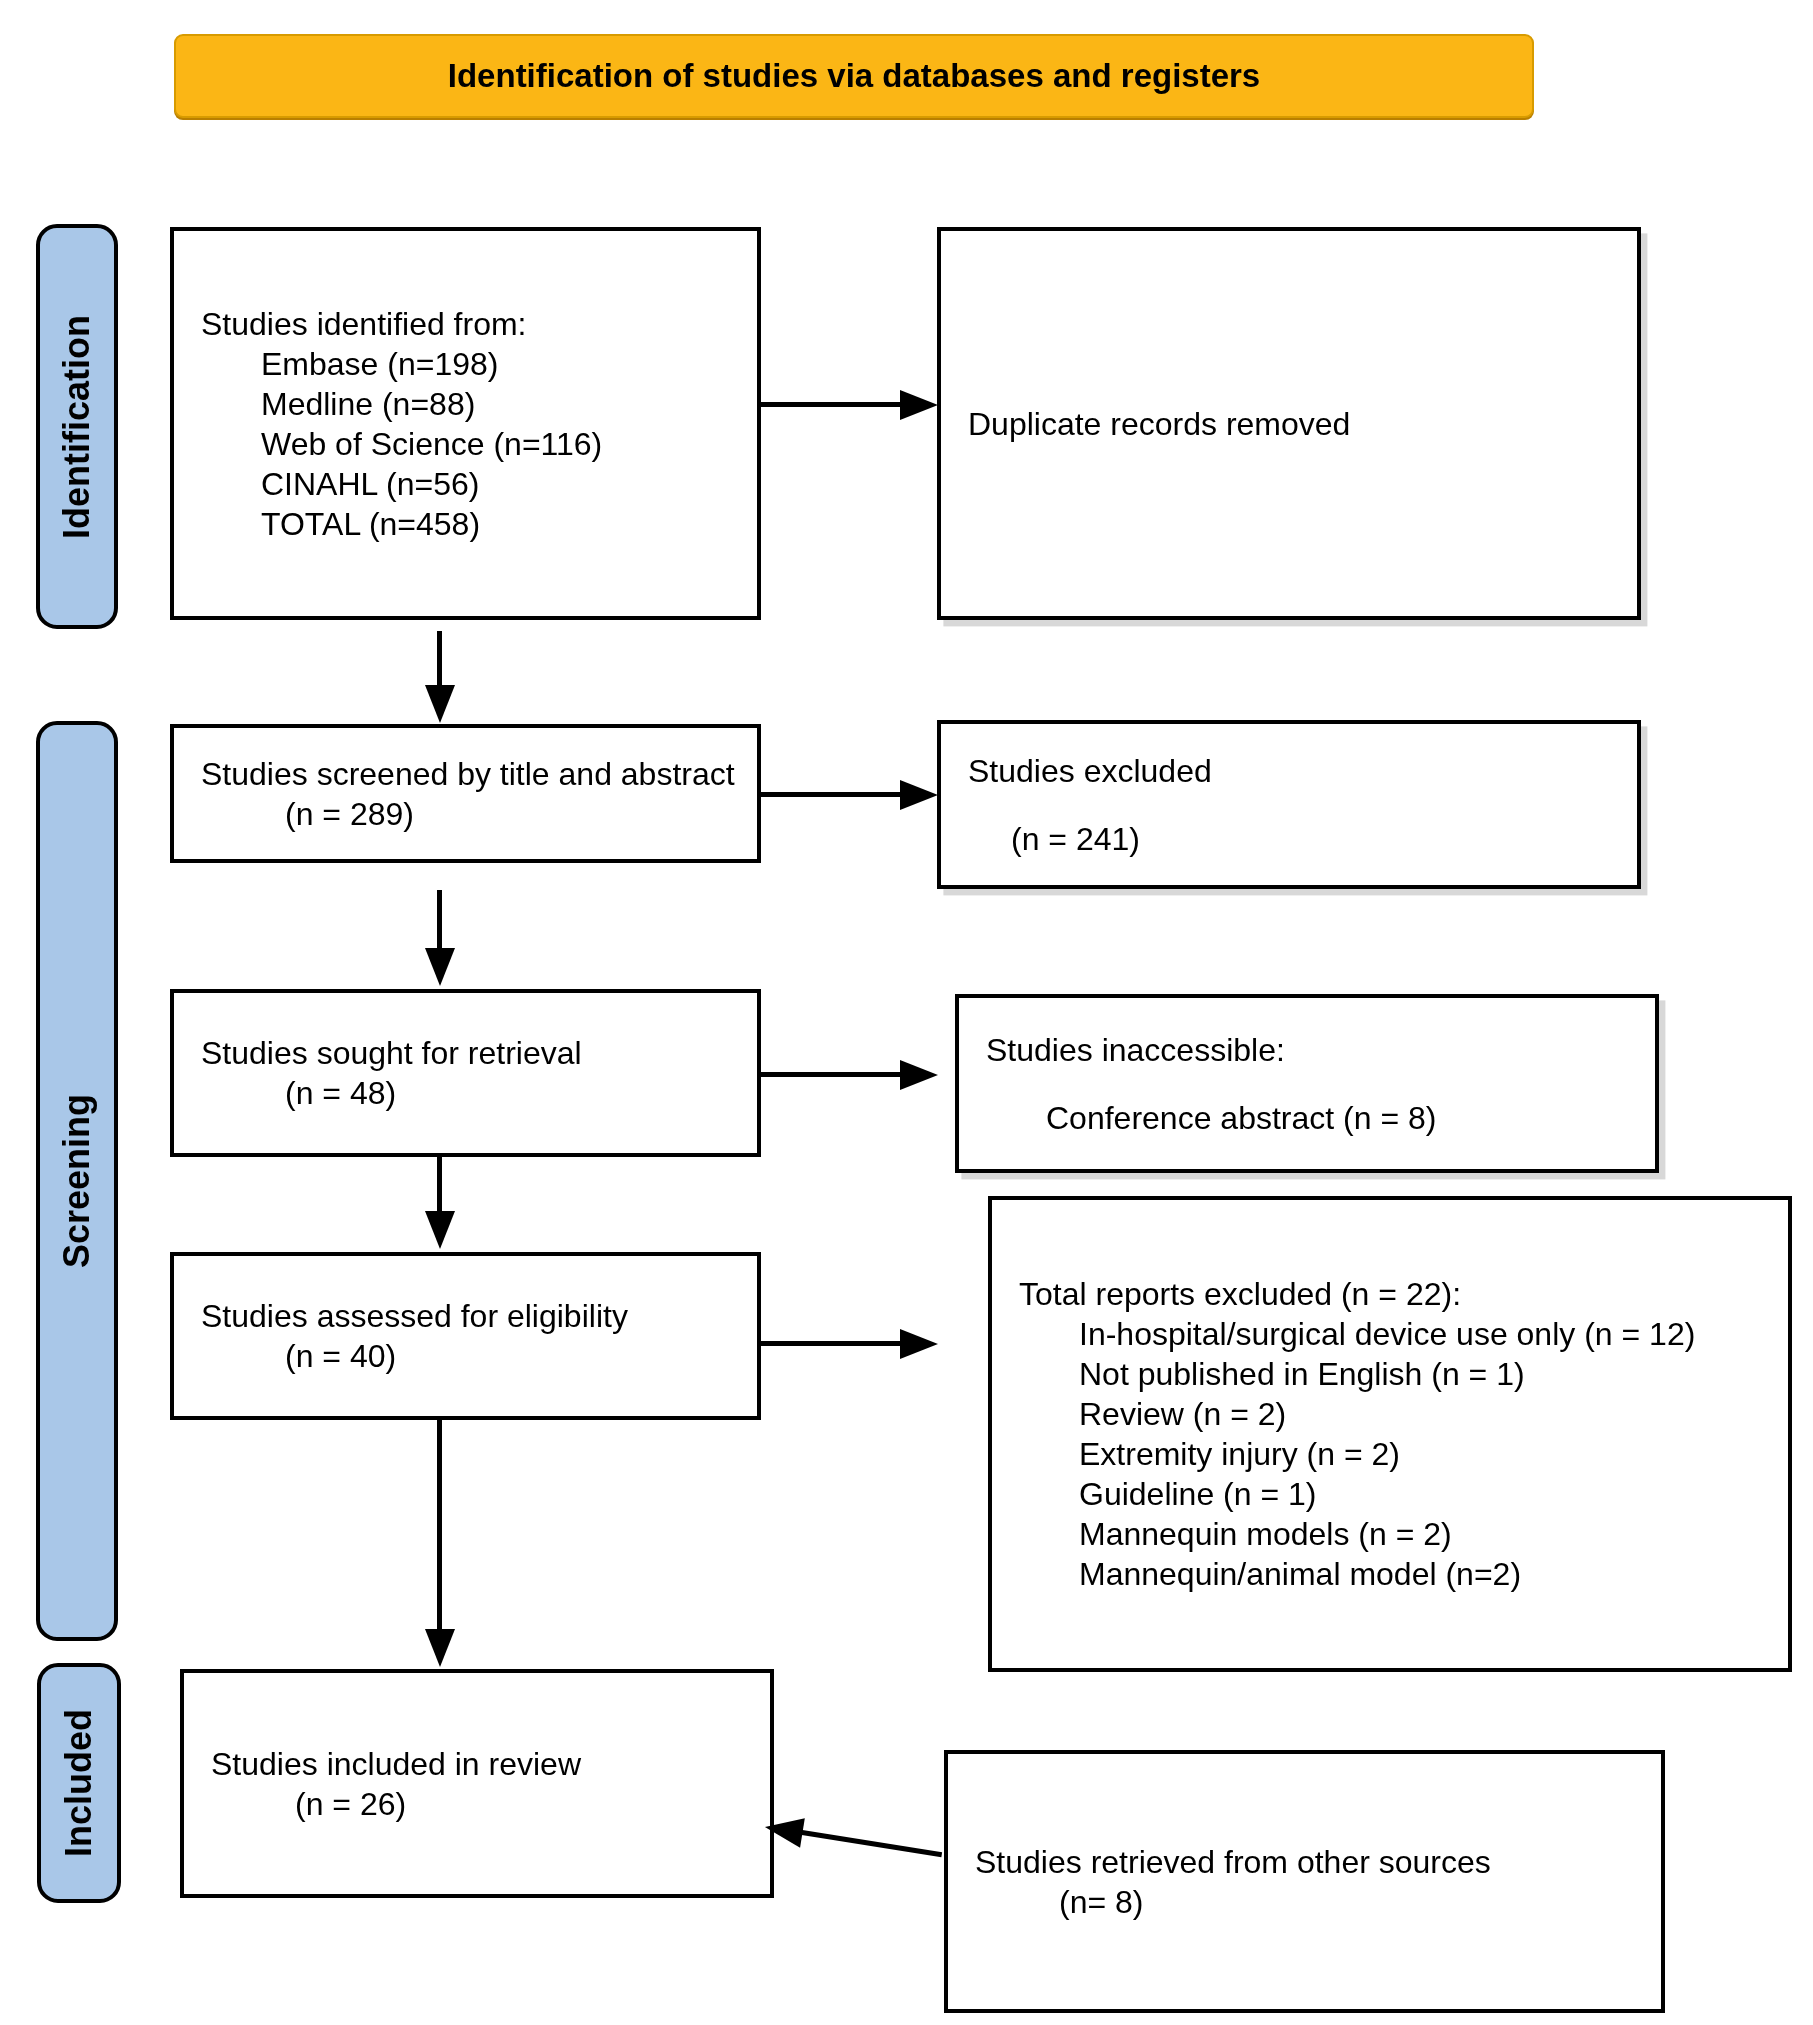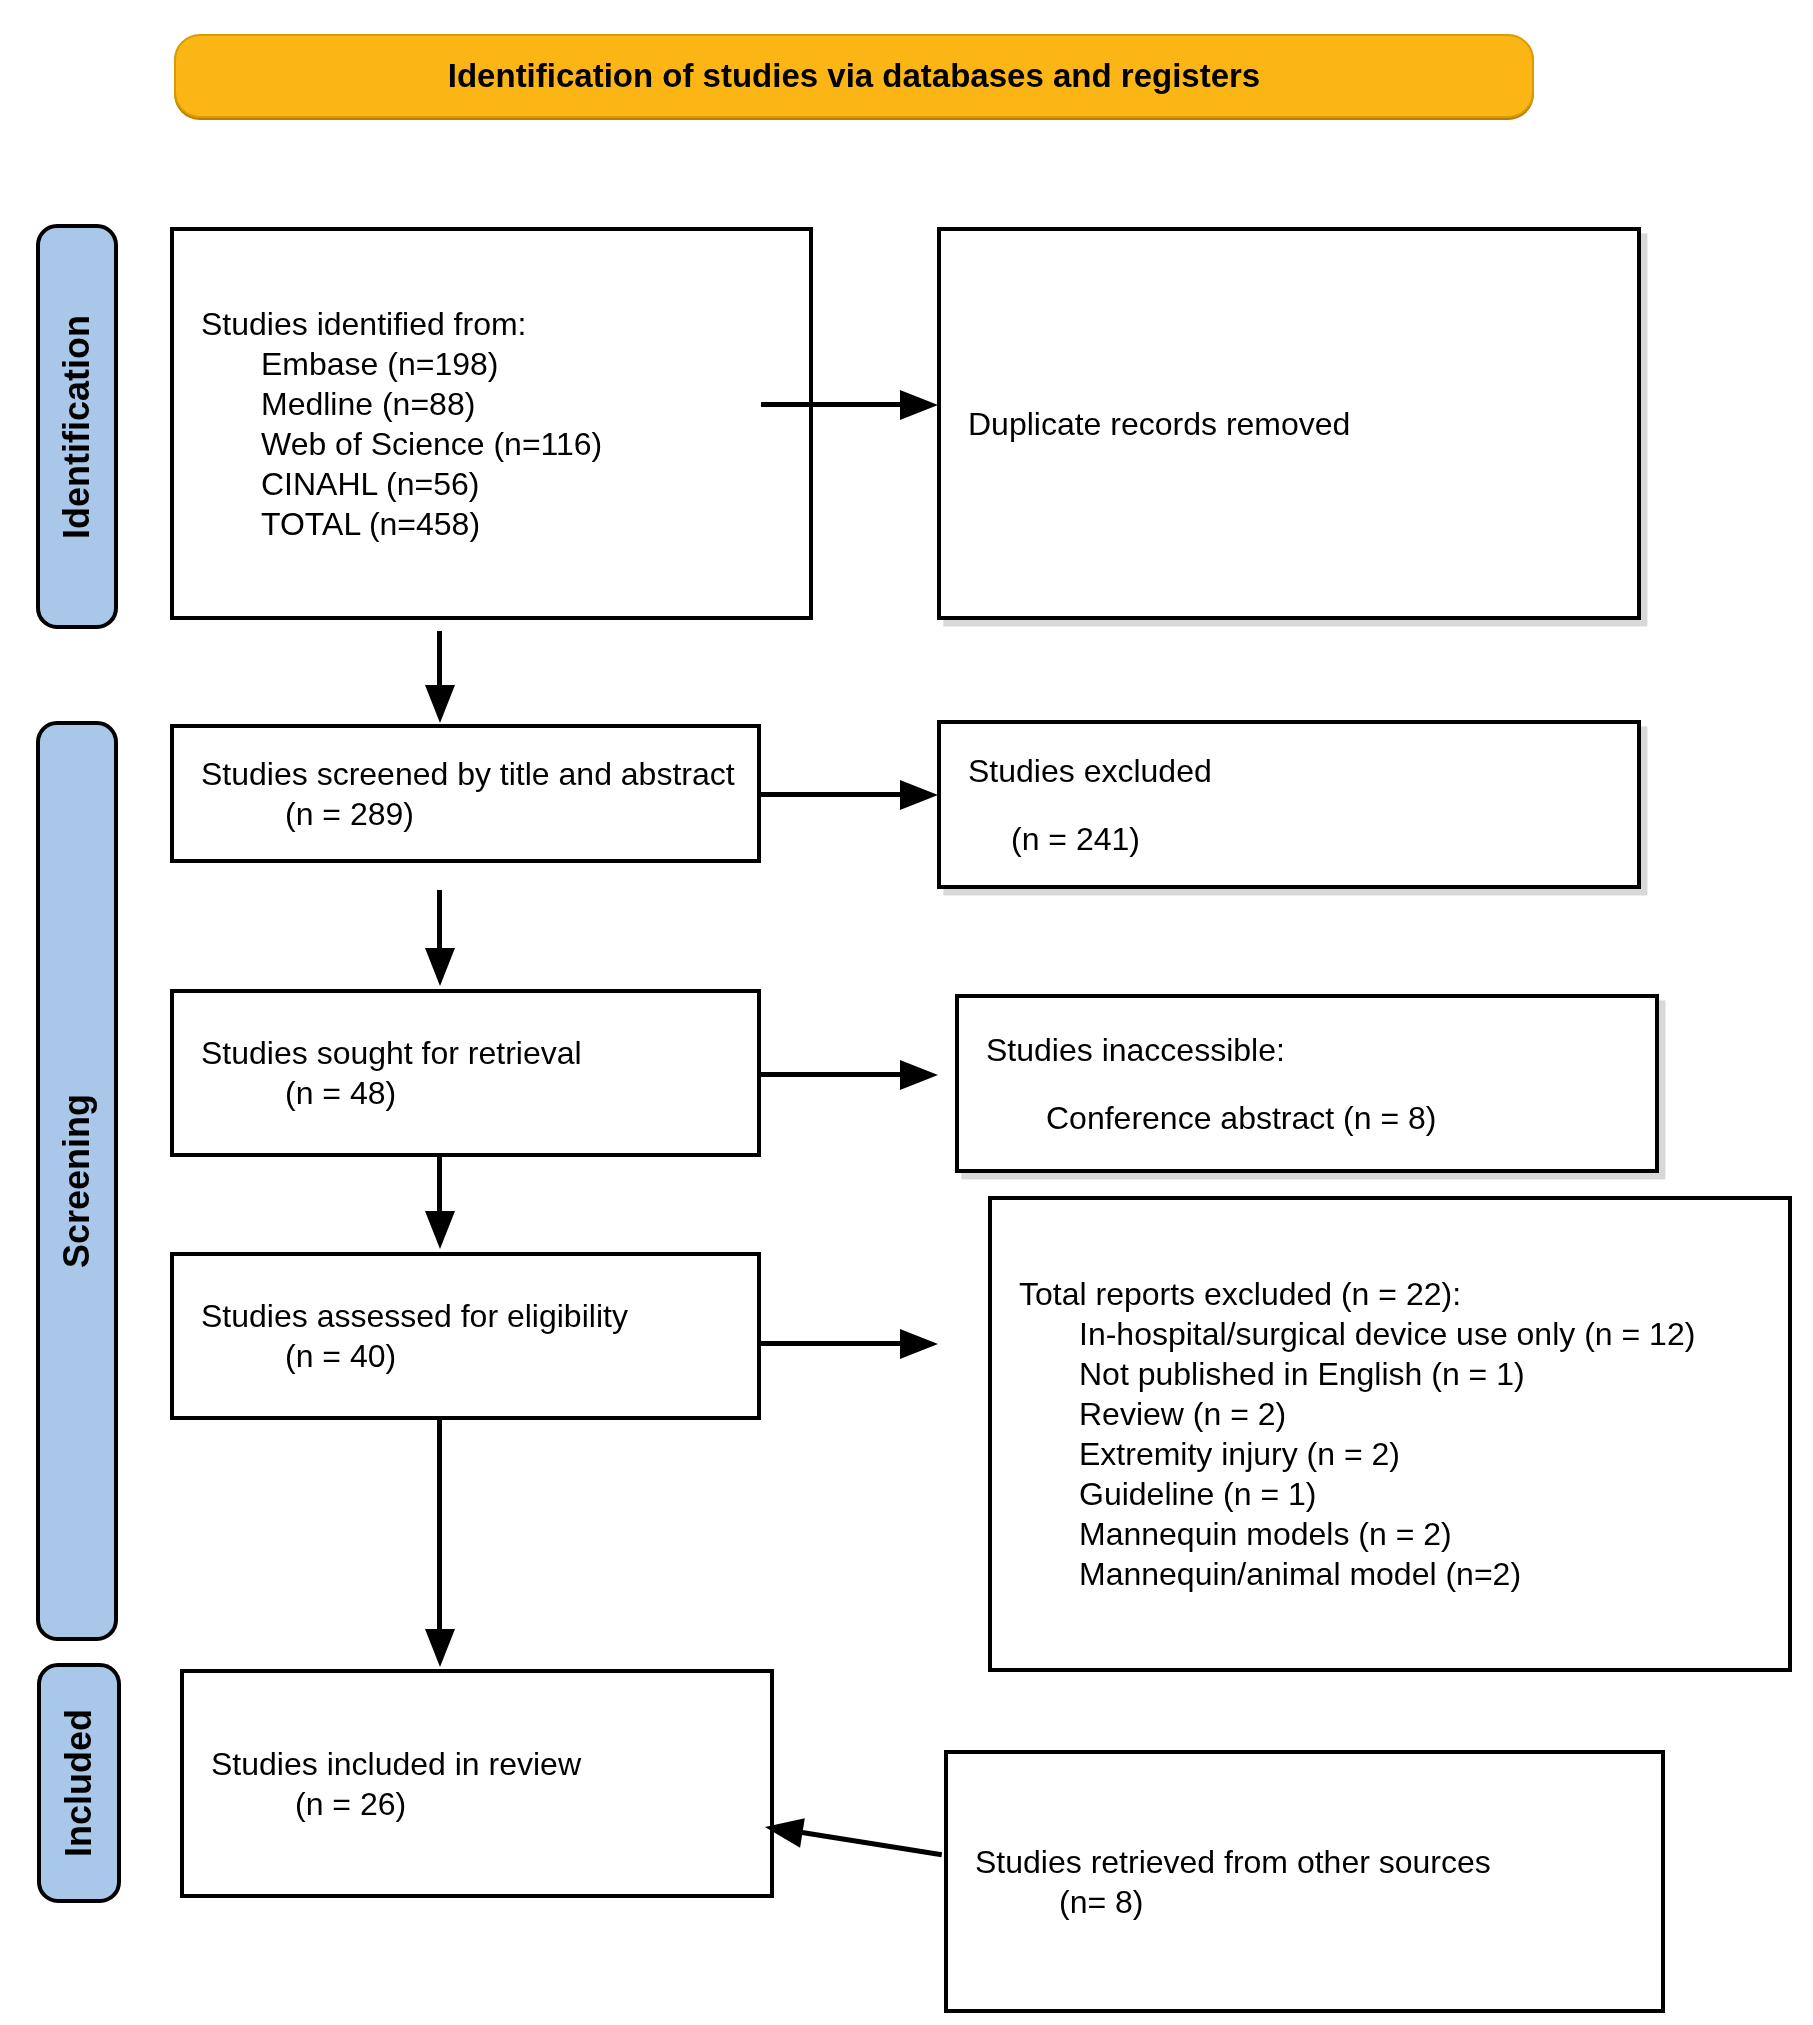"Identification of studies via databases" .banner { border-radius: 26px -> 9px }
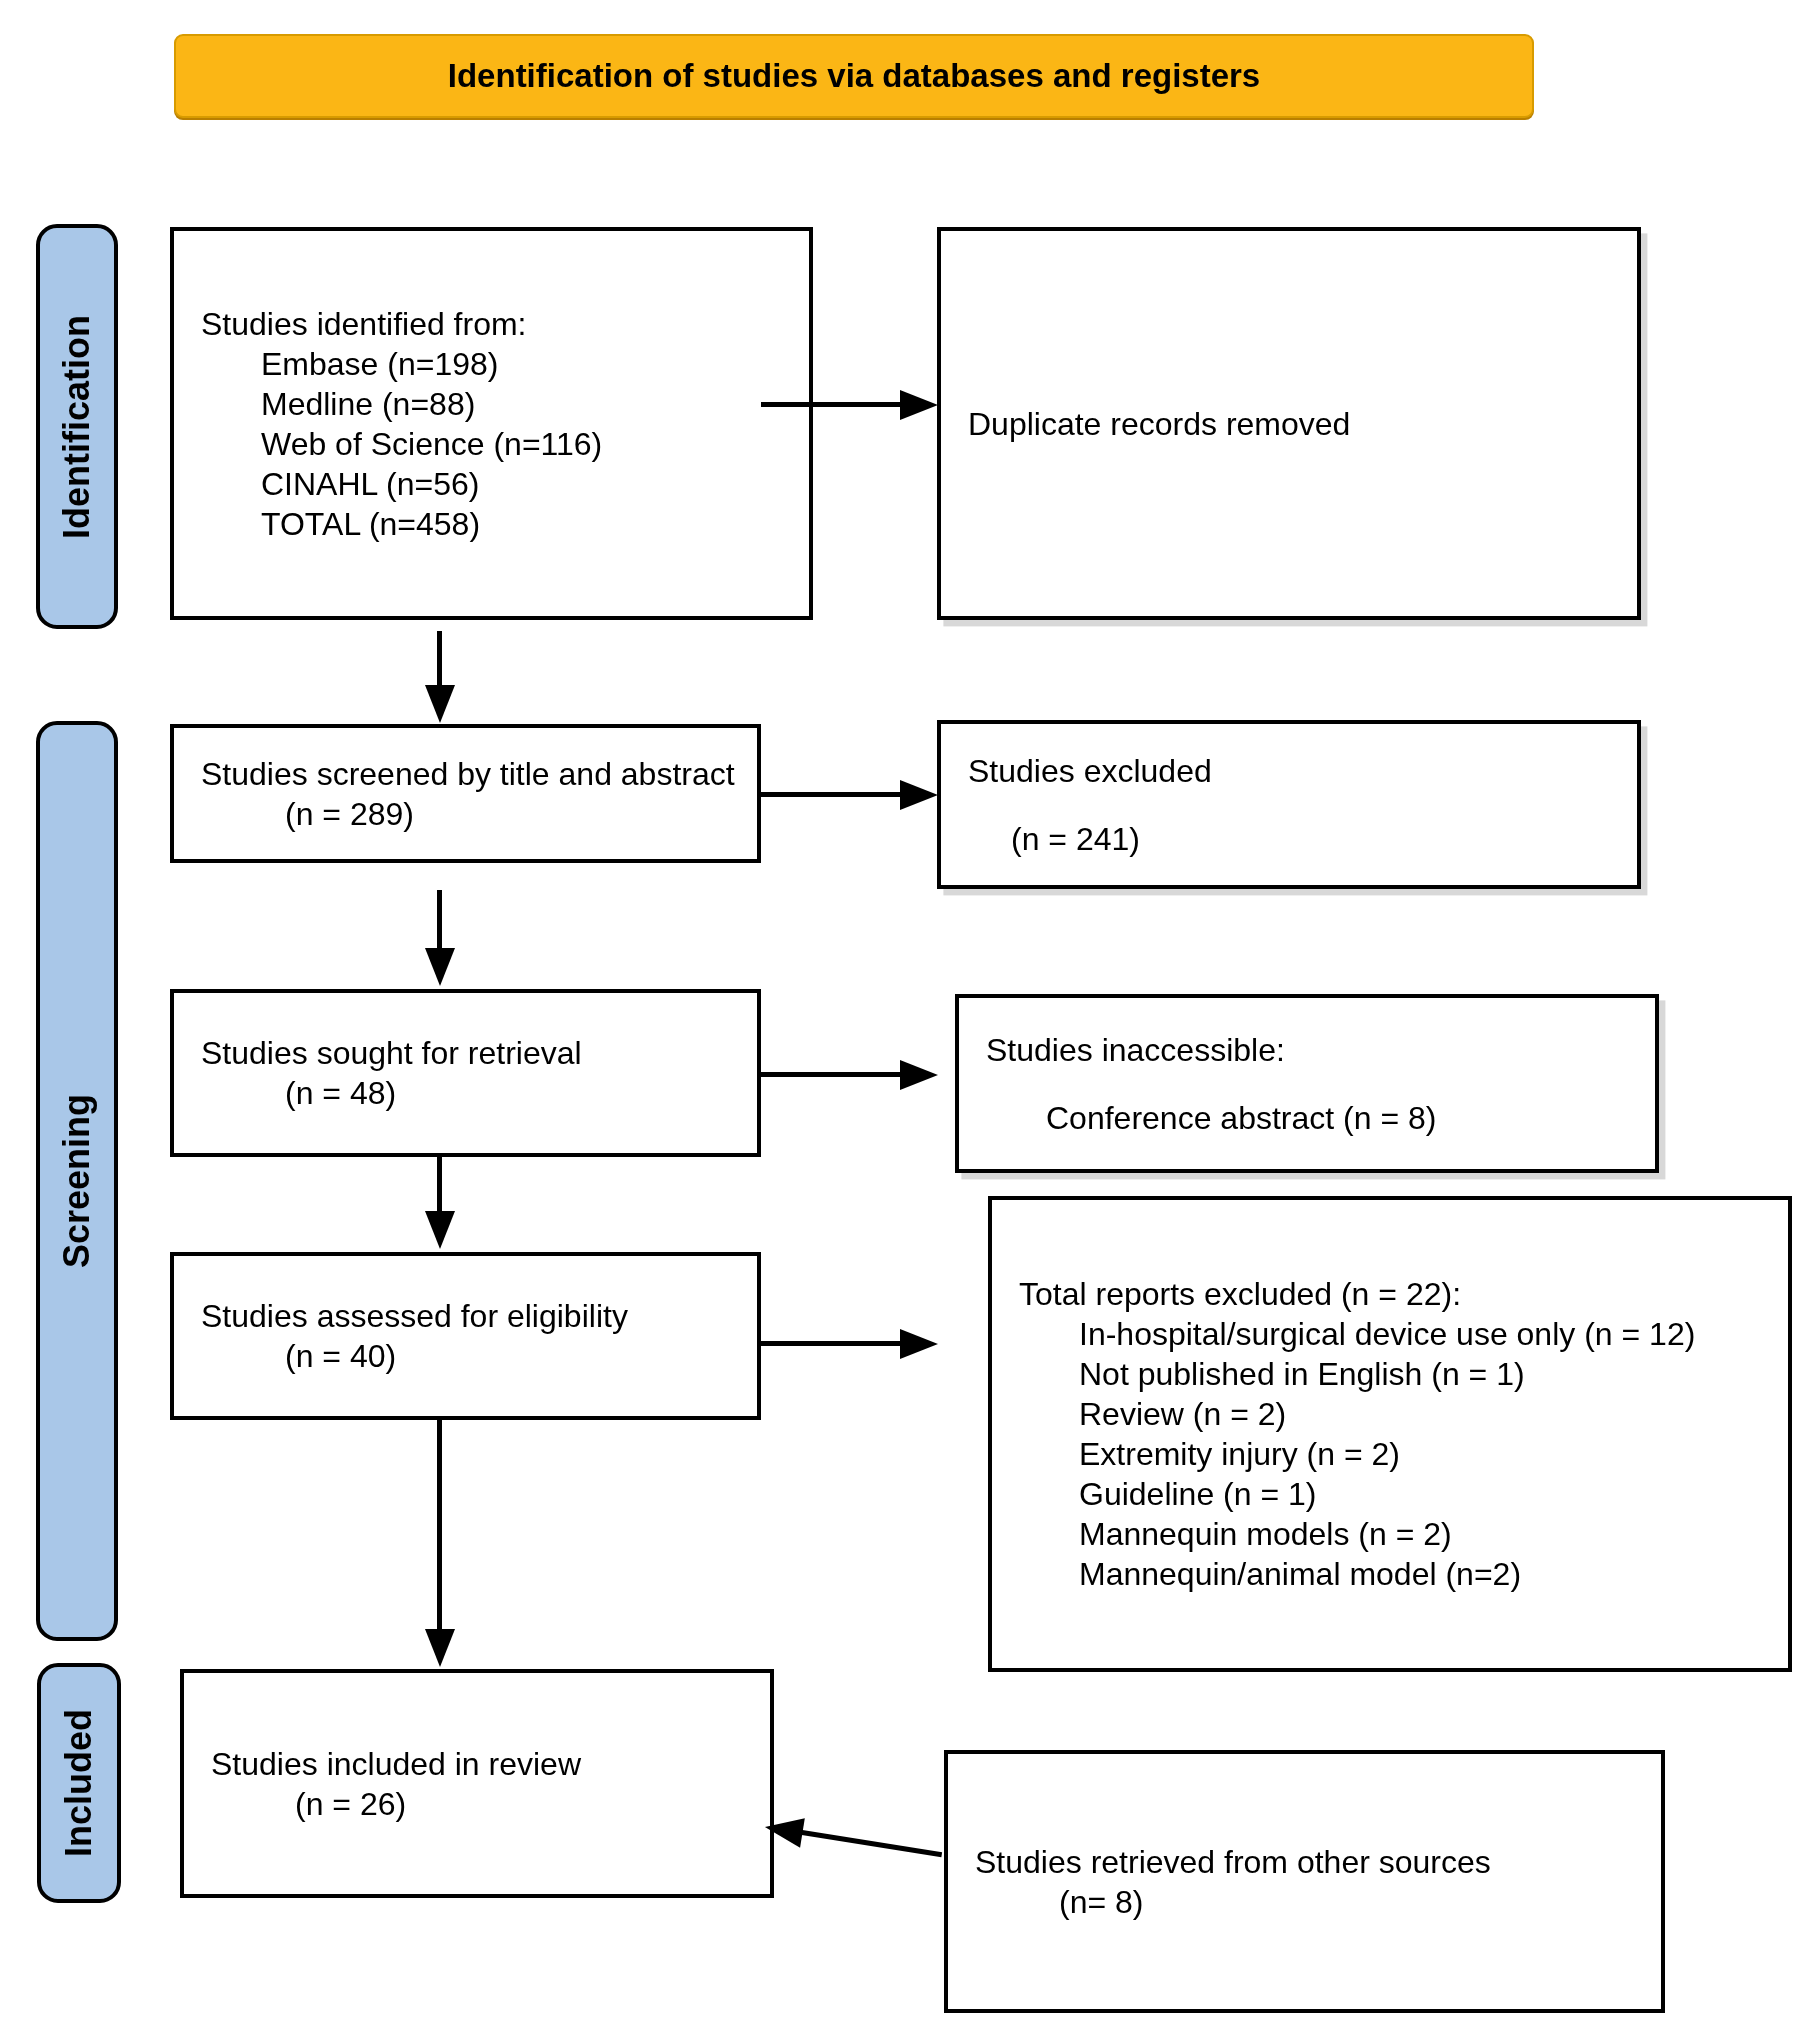"Studies identified from:" .box-identified { width: 643px -> 591px }
